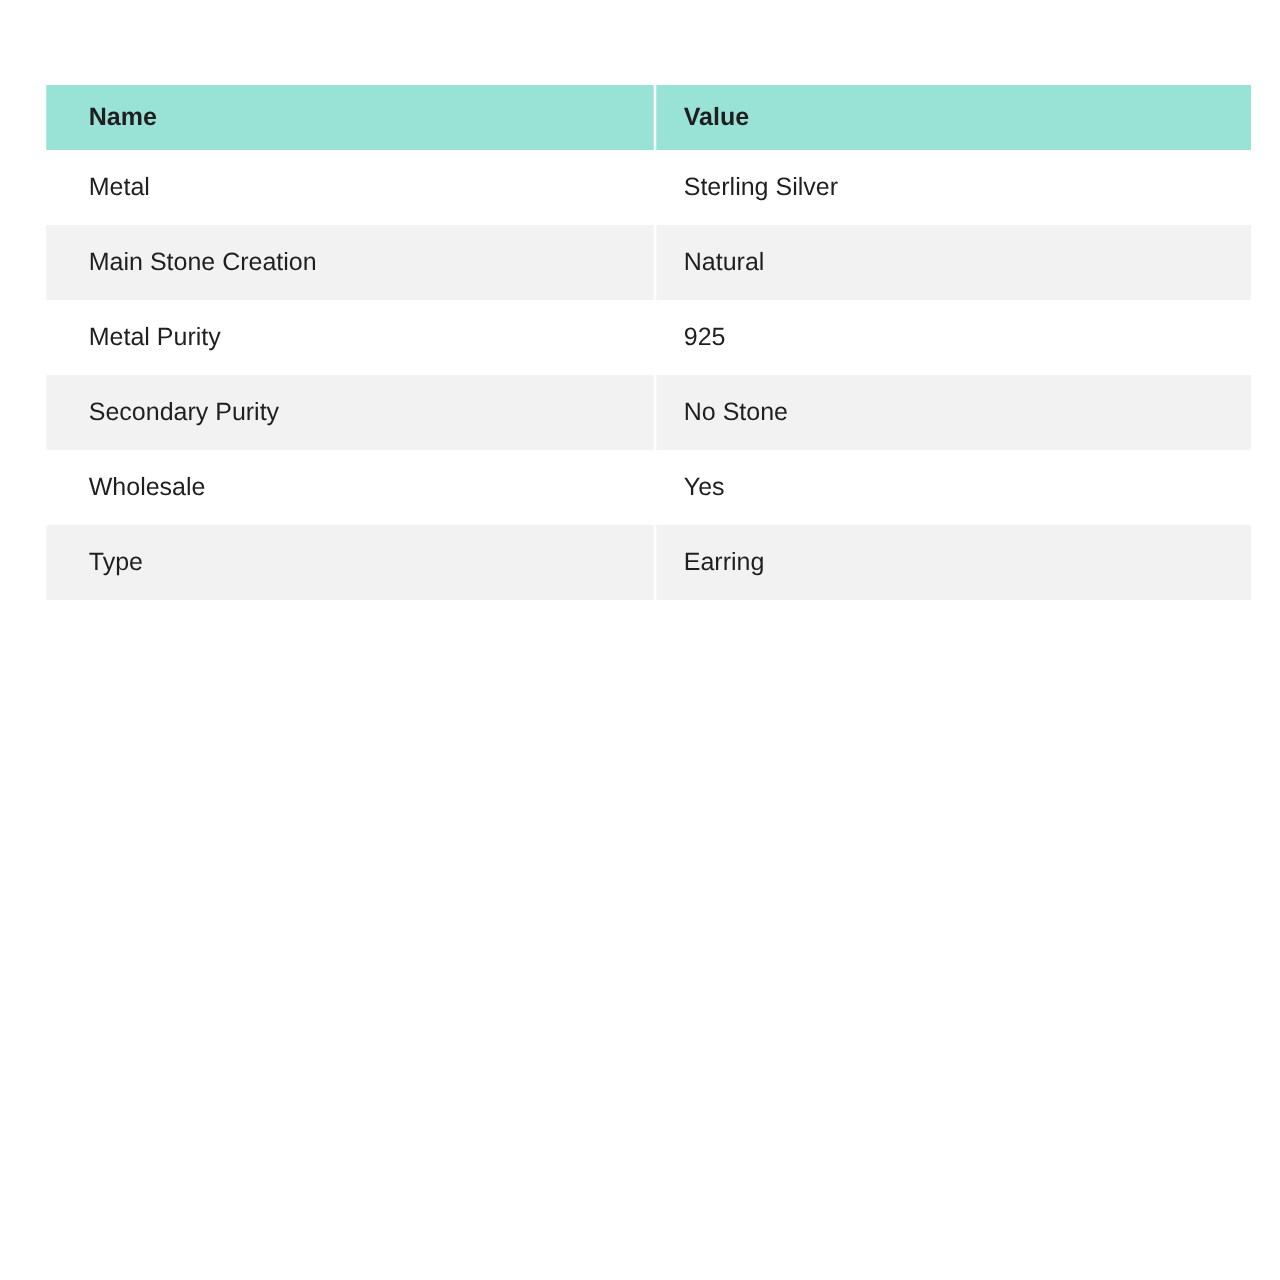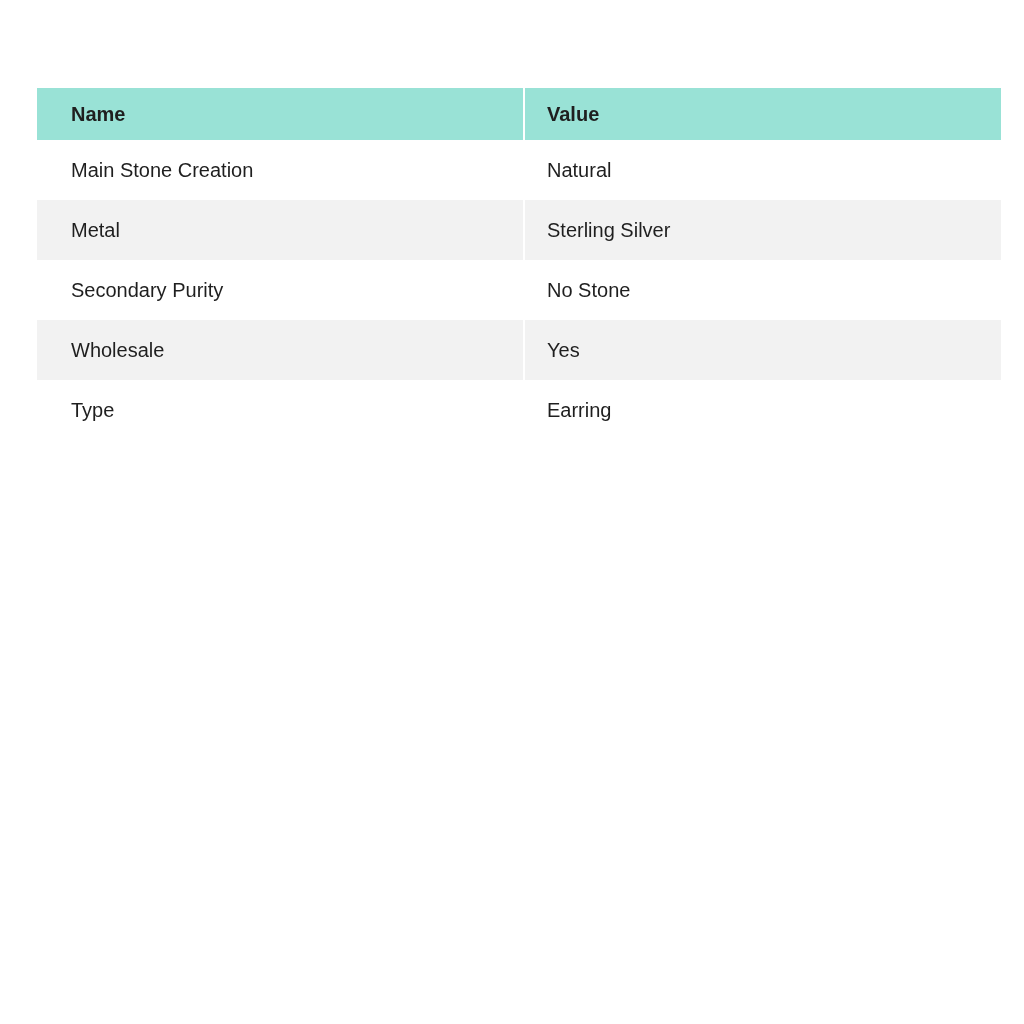"Name" .table-wrap { top: 88px -> 68px }
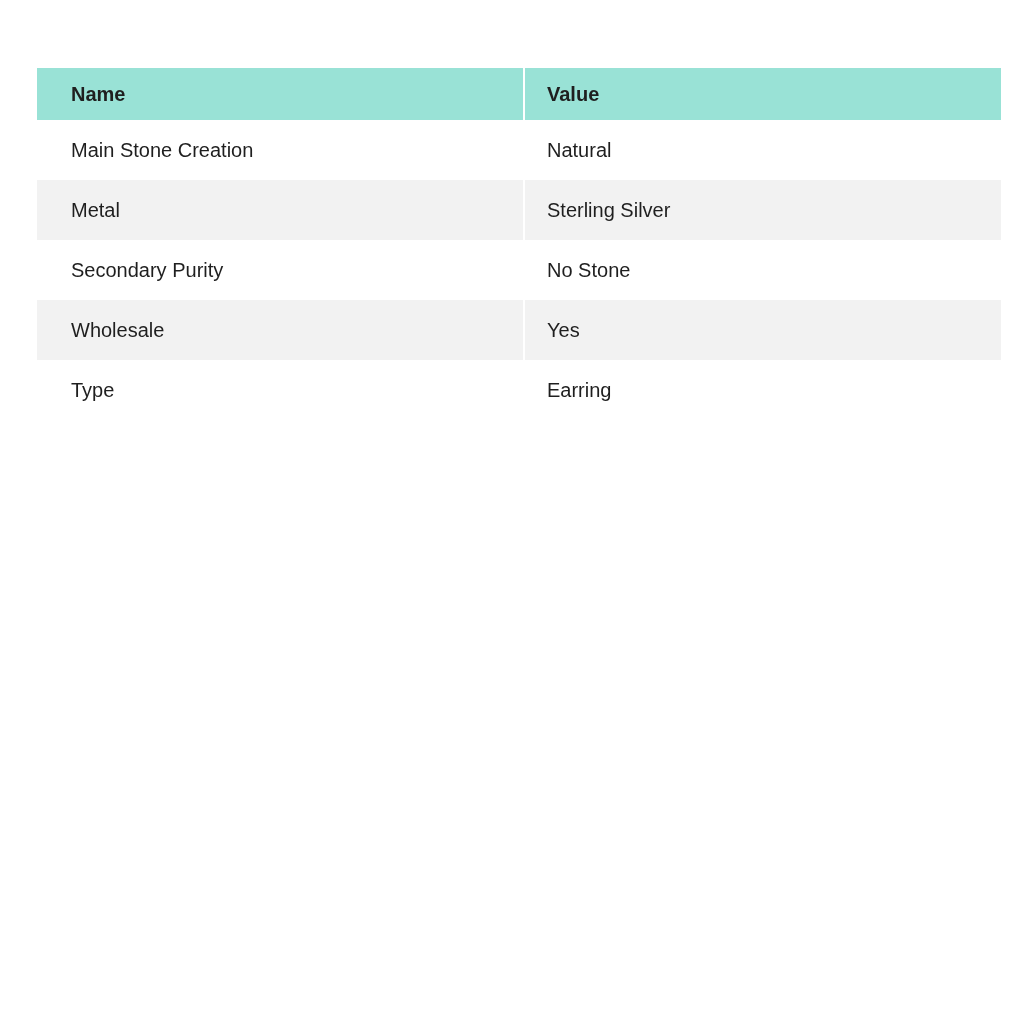"Main Stone Creation" tr { order: before "Metal" -> after "Metal" }
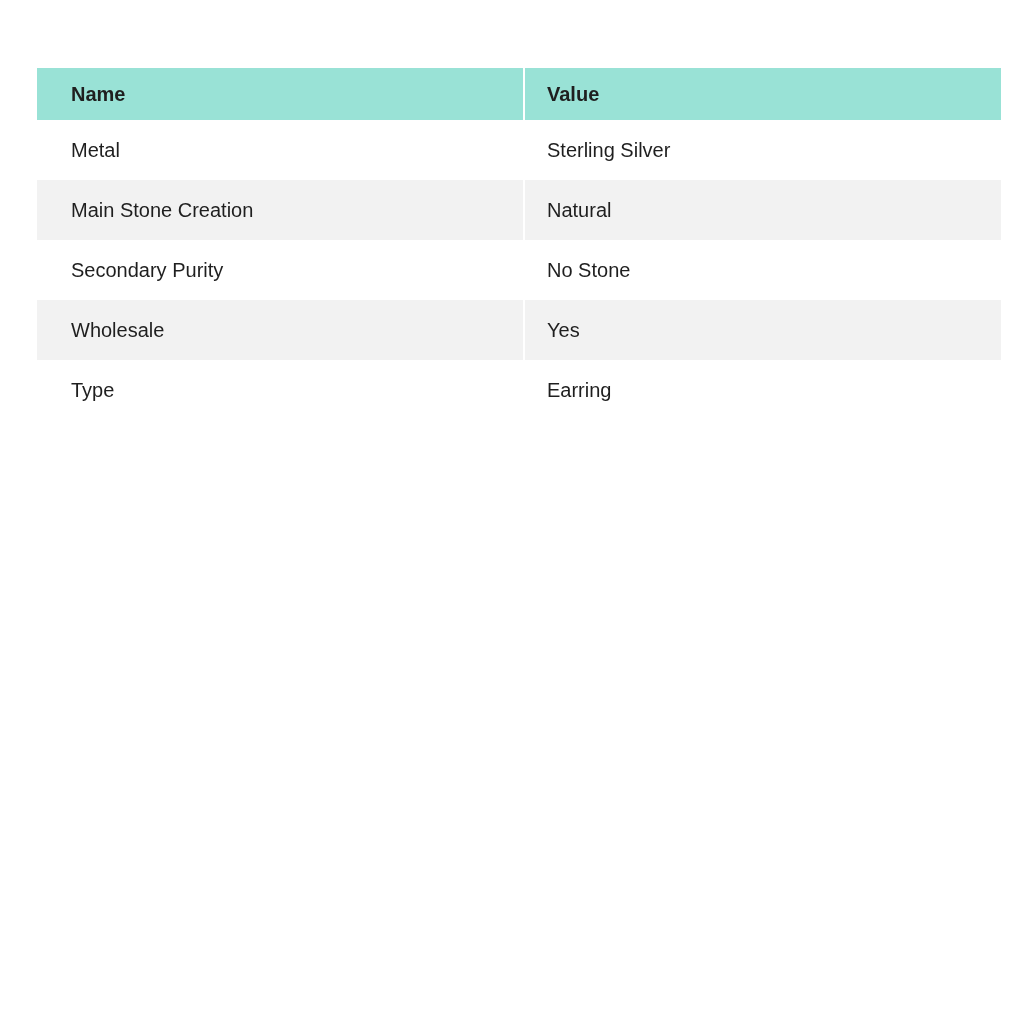"Metal Purity" tr { html: none -> <tr> <td>Metal Purity</td> <td>925</td> </tr> }
